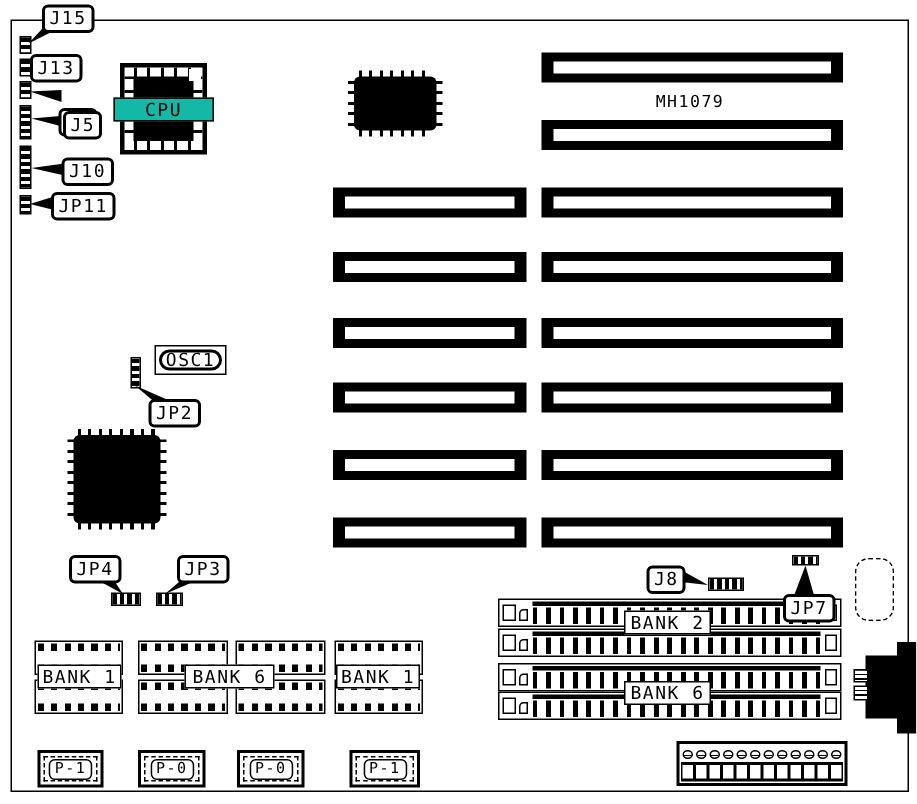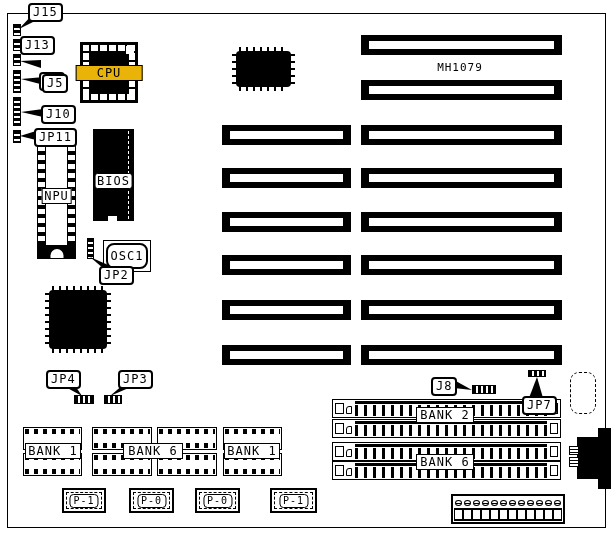"CPU" .chiplabel { background: #eab308 -> #14b8a6 }
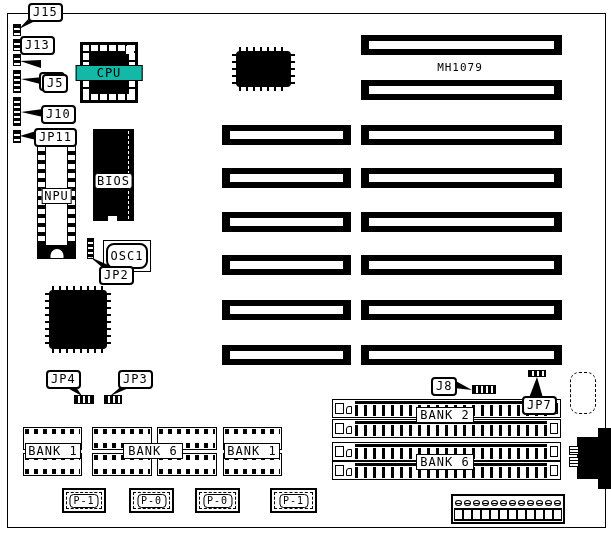"BIOS" div.bios { html: <div> <div></div> <div></div> <div>BIOS</div> </div> -> none }
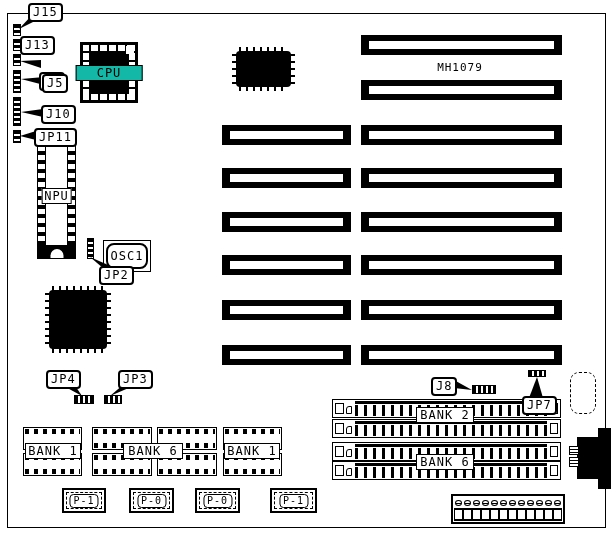"NPU" div.npu { html: <div> <div></div> <div></div> <div></div> <div></div> <div></div> <div>NPU</div> </div> -> none }
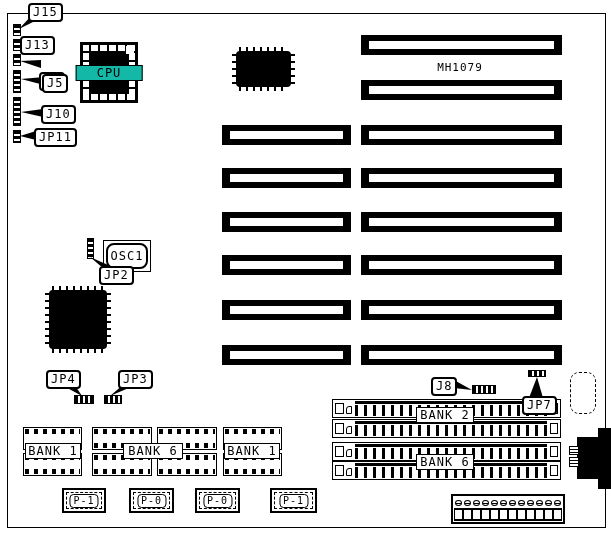"OSC1" .osc1 { height: 32px -> 20px; top: 240px -> 230px }
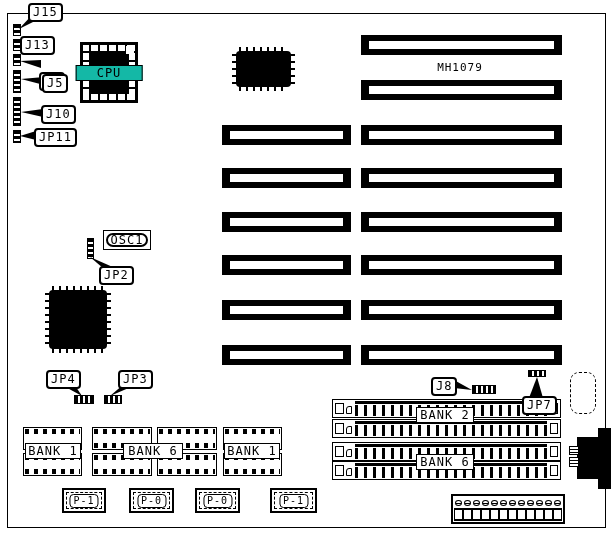"P-1" .pconn { margin-left: 37px -> none; top: 488px -> 500px }
